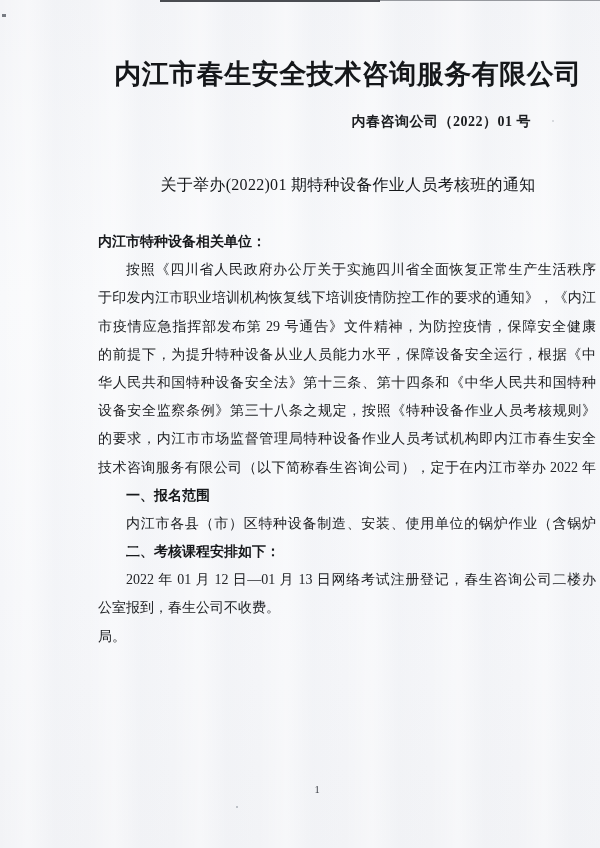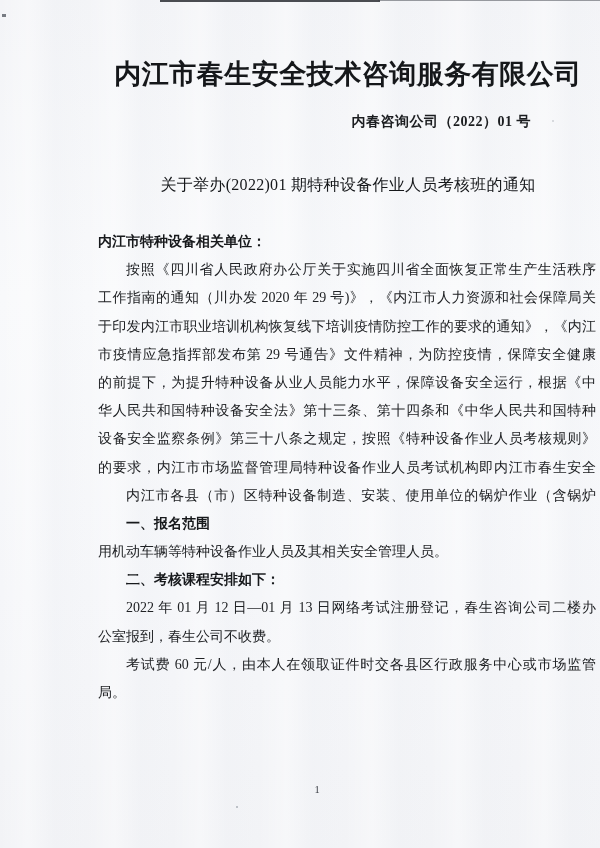"工作指南的通知（川办发 2020 年 29" div.bline { html: <div>工作指南的通知（川办发 2020 年 29 号)》，《内江市人力资源和社会保障局关</div> -> none }
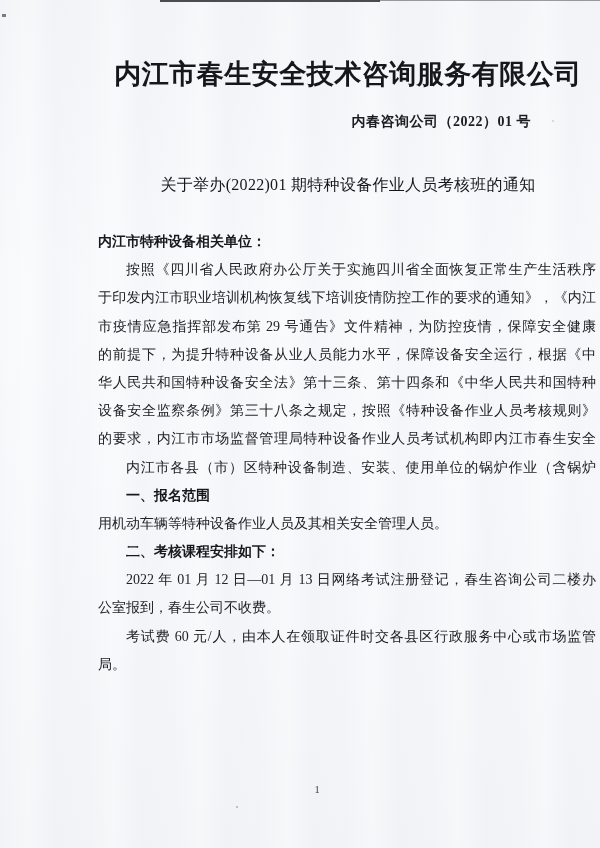"技术咨询服务有限公司（以下简称春生咨询公司），定于在内江市举办 2022 年" div.bline { html: none -> <div>技术咨询服务有限公司（以下简称春生咨询公司），定于在内江市举办 2022 年</div> }
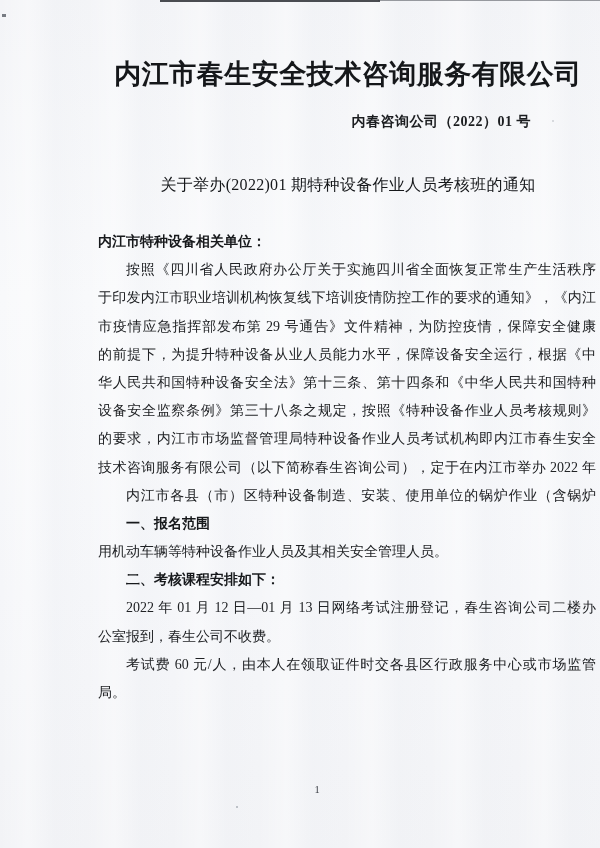"内江市各县（市）区特种设备制造、安装、使用单位的锅炉作业（含锅炉" div.bline { order: before "一、报名范围" -> after "一、报名范围" }
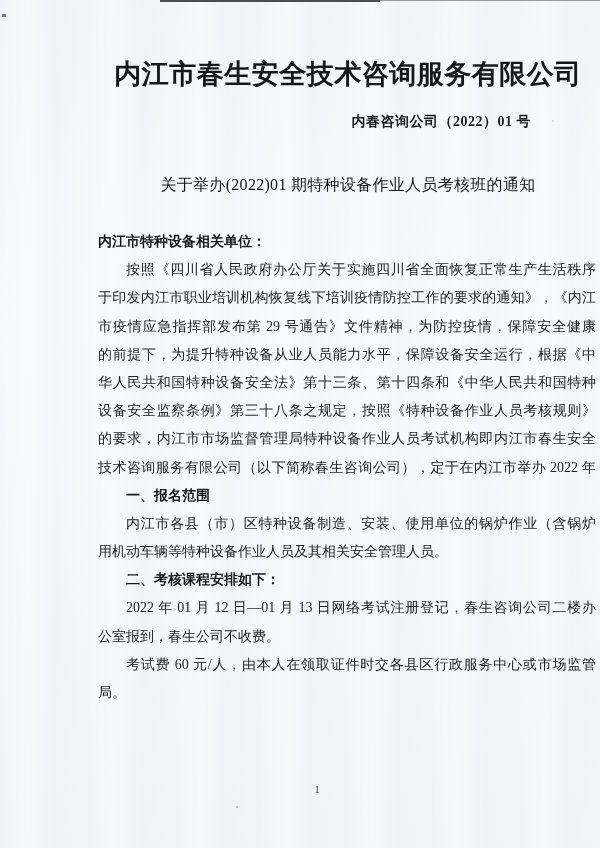"用机动车辆等特种设备作业人员及其相关安全管理人员。" div.bline { html: <div>用机动车辆等特种设备作业人员及其相关安全管理人员。</div> -> none }
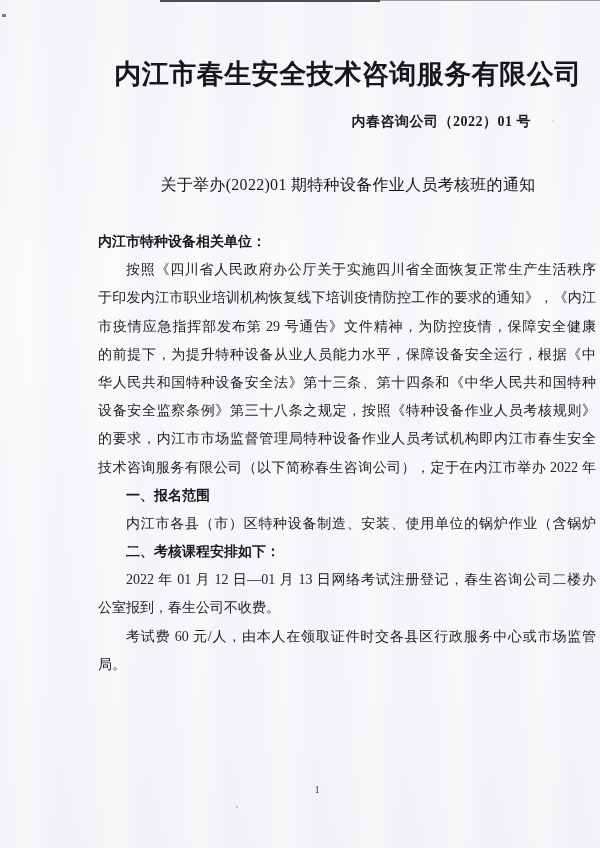"考试费 60 元/人，由本人在领取证件时交各县区行政服务中心或市场监管" div.bline { html: <div>考试费 60 元/人，由本人在领取证件时交各县区行政服务中心或市场监管</div> -> none }
